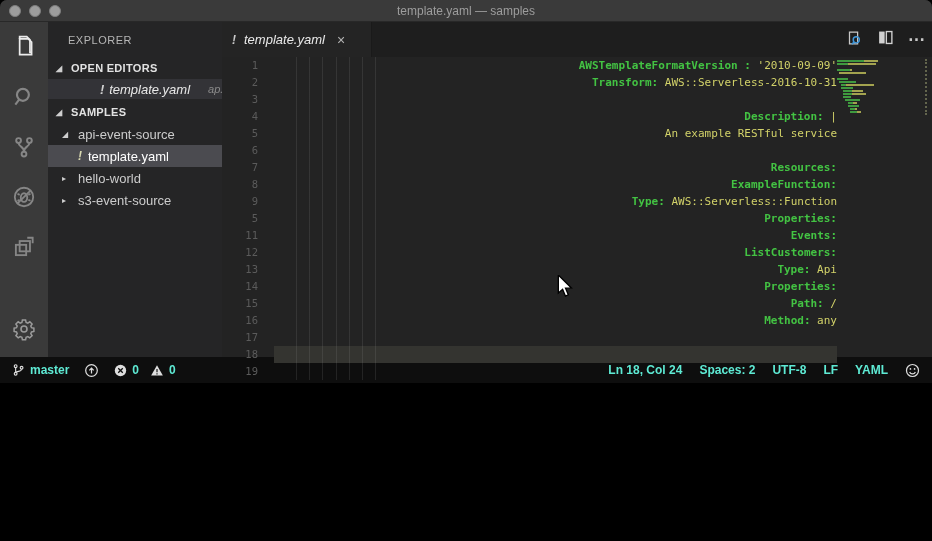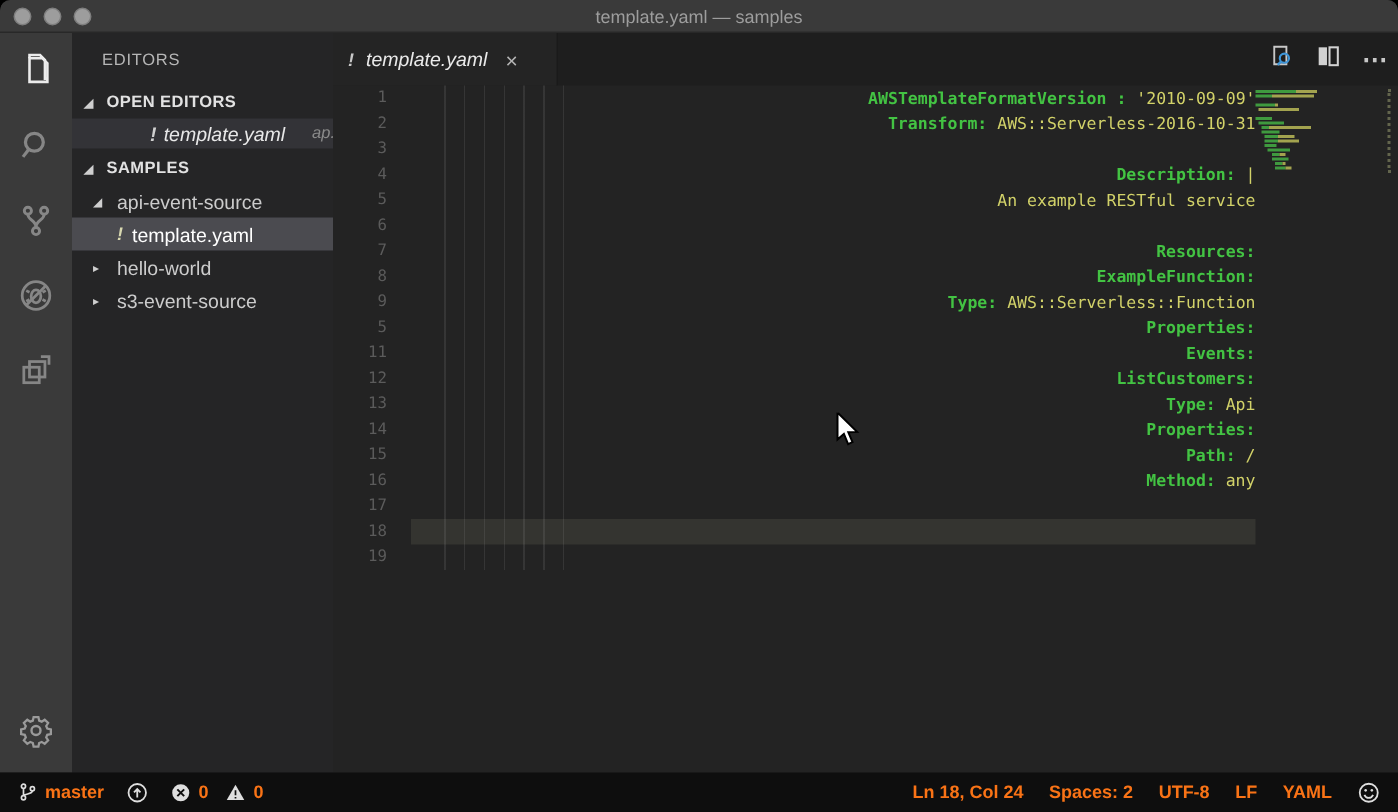"template.yaml — samples" .window { height: 541px -> 383px }
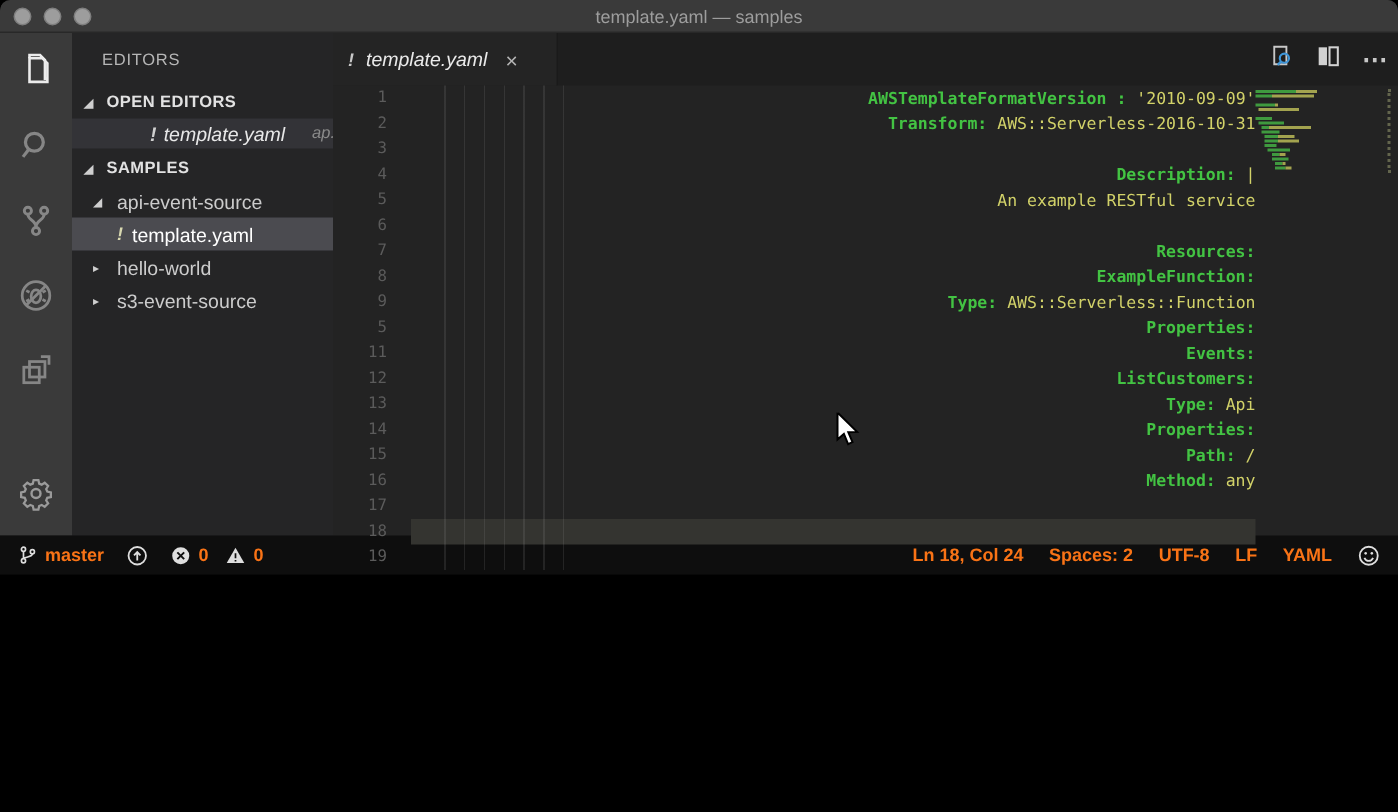"EDITORS" div.sb-title { text: EDITORS -> EXPLORER }
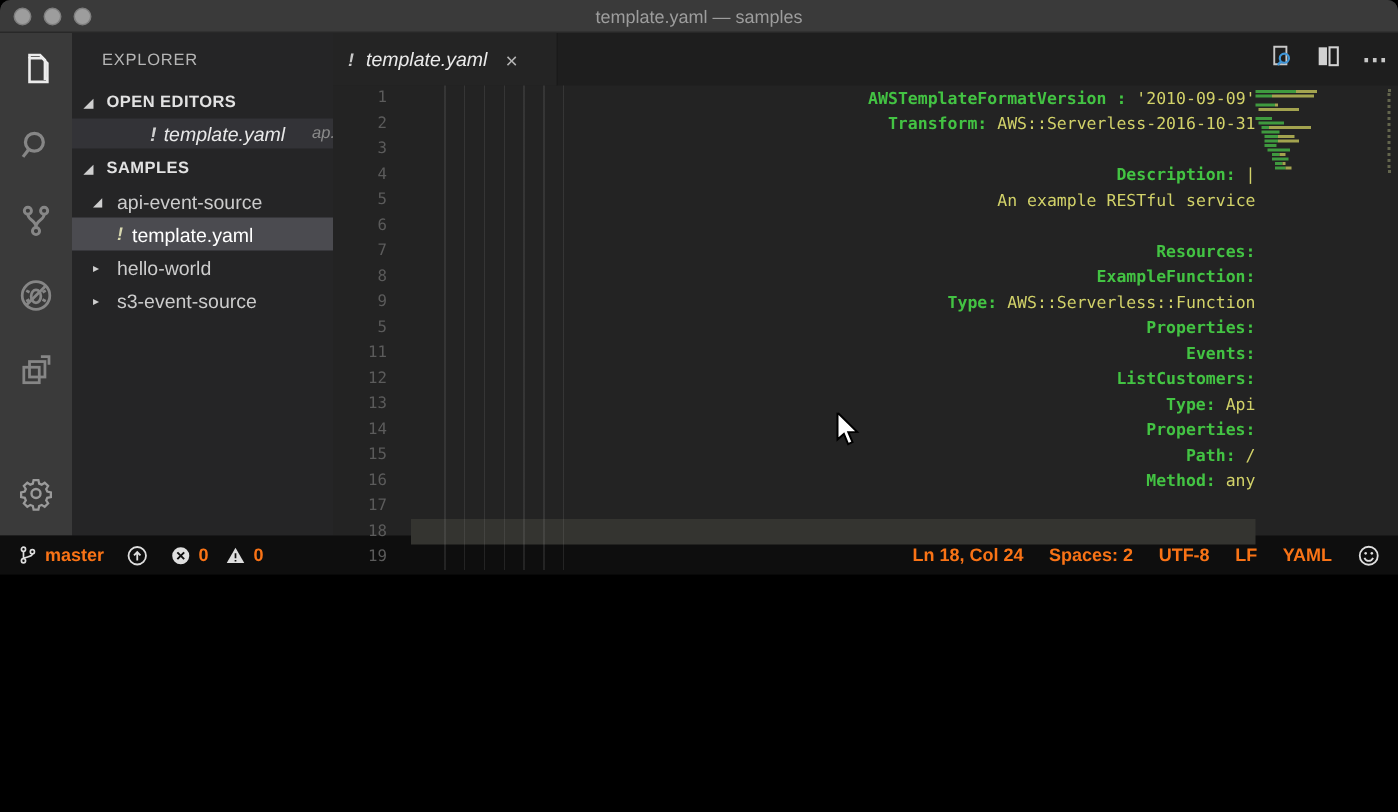"master" .statusbar { color: #f97316 -> #5eead4 }
